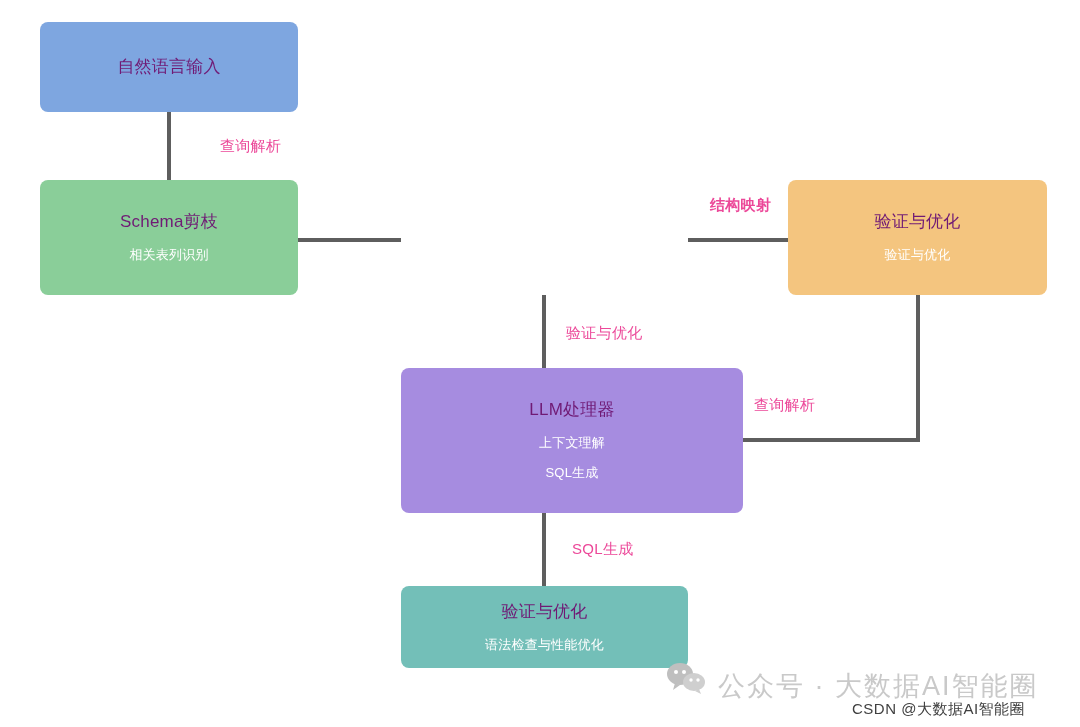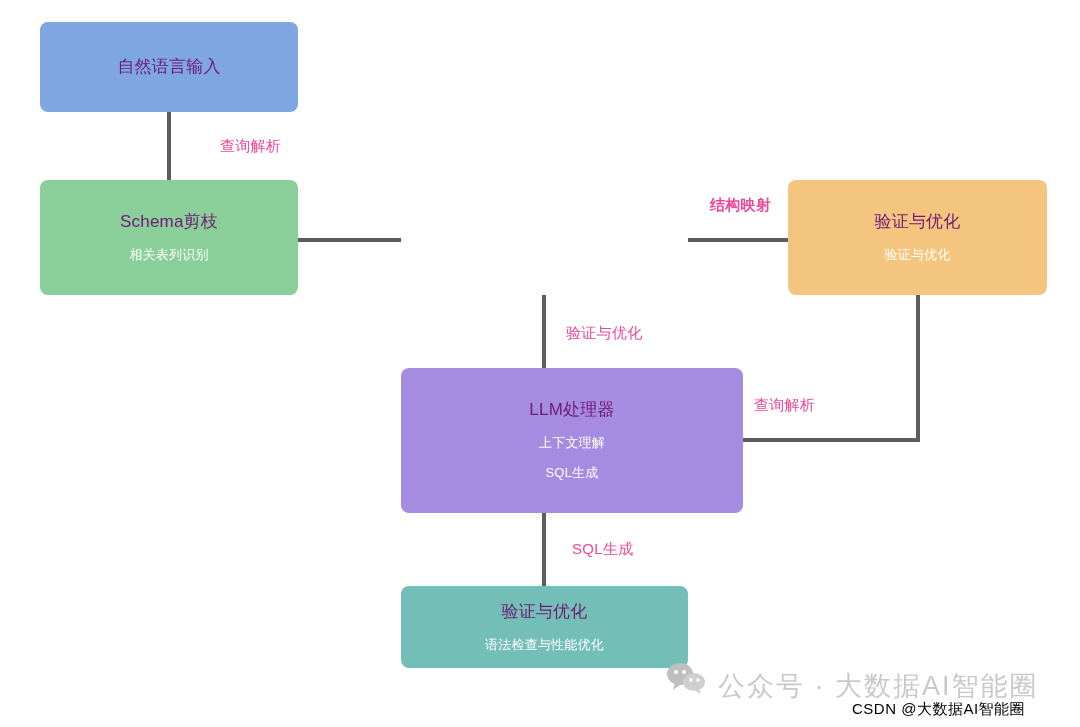"CSDN @大数据AI智能圈" #csdn-credit { color: #000000 -> #404040 }
